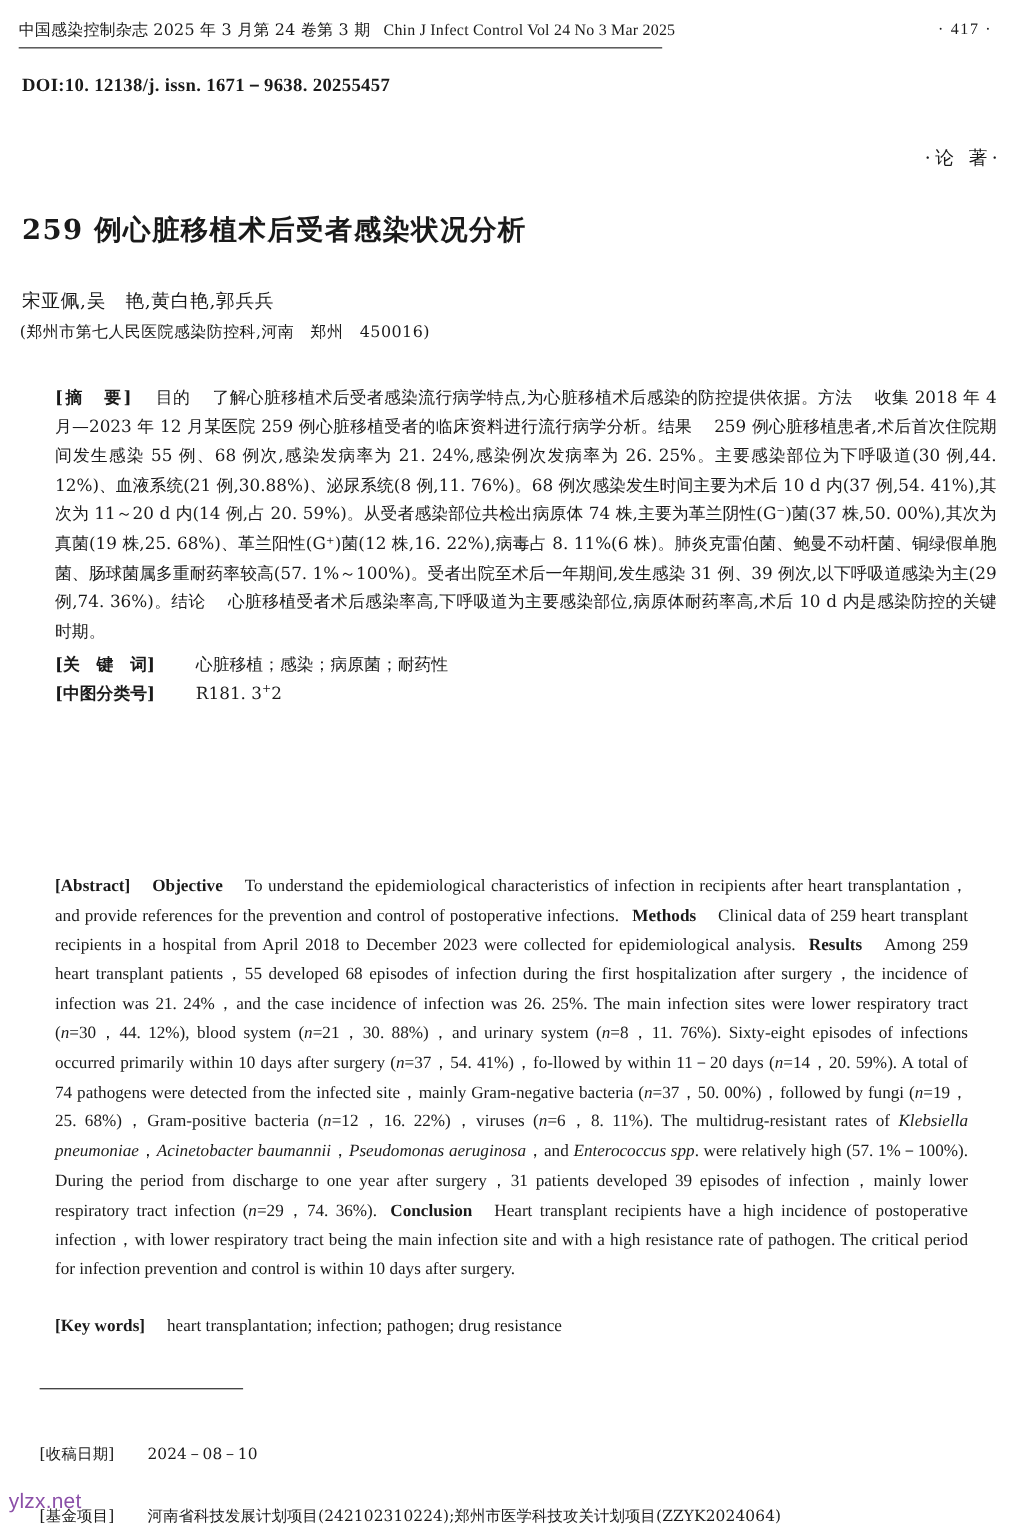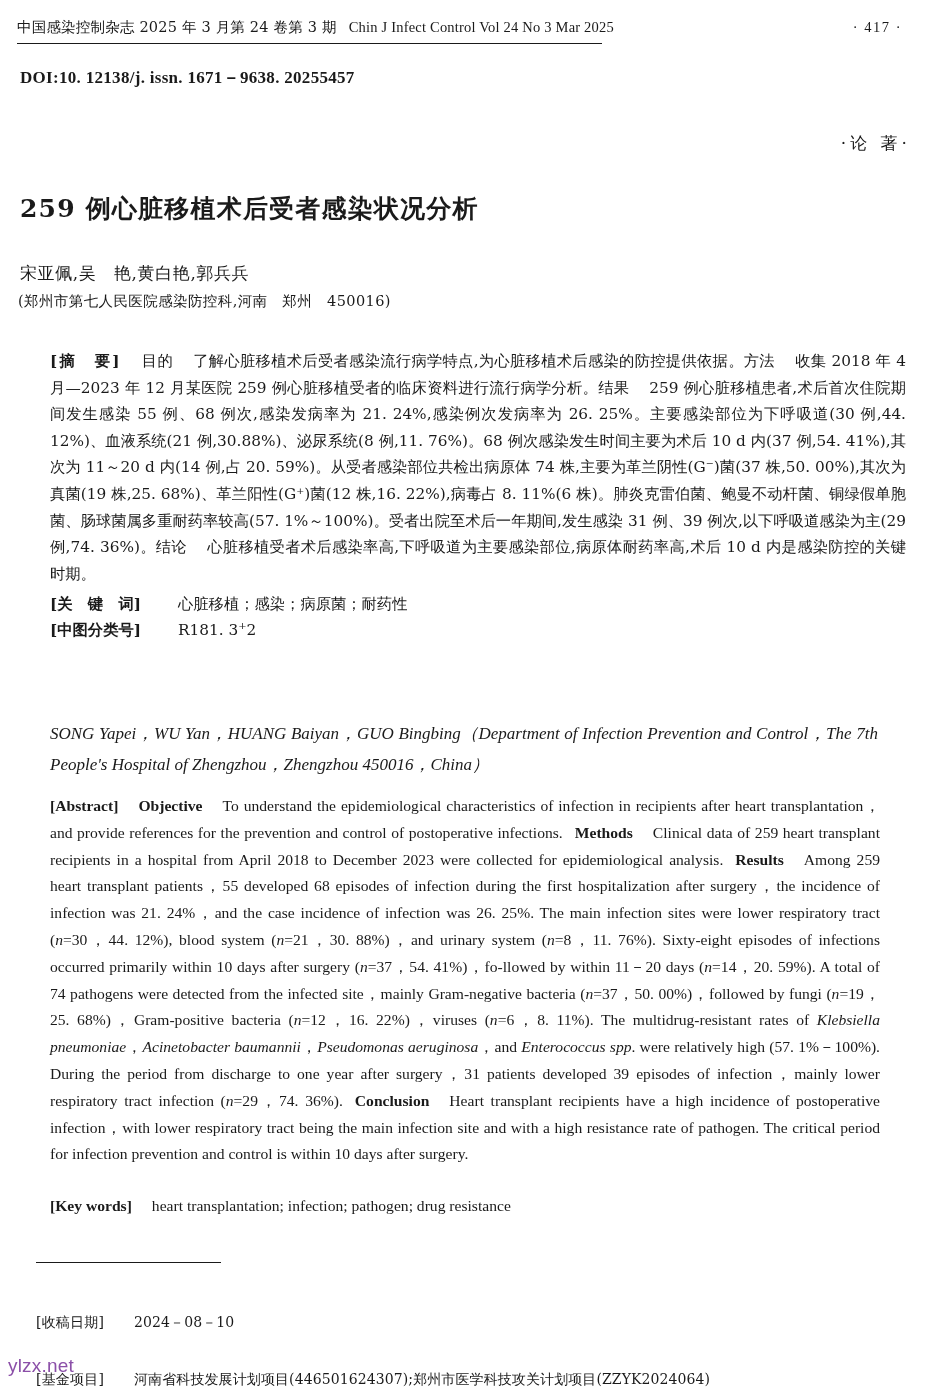"SONG Yapei，WU Yan，HUANG Baiyan，GUO" div.en-authors { html: <div>SONG Yapei，WU Yan，HUANG Baiyan，GUO Bingbing（Department of Infection Prevention and Control，The 7th People's Hospital of Zhengzhou，Zhengzhou 450016，China）</div> -> none }
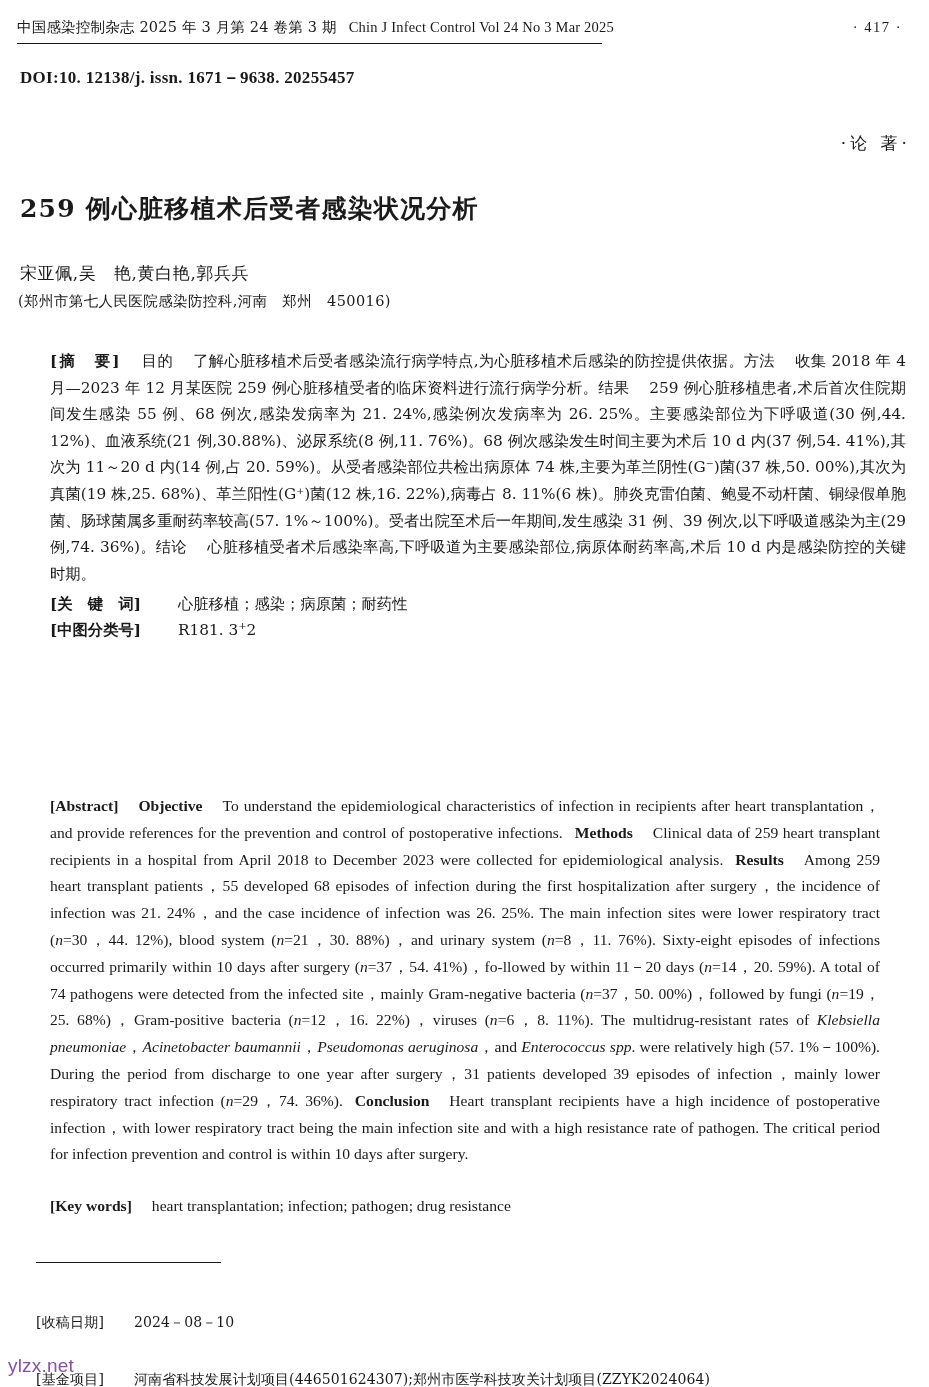"河南省科技发展计划项目(446501624307);郑州市医学科技攻关计划项目(" span.fn-val { text: 446501624307 -> 242102310224 }
